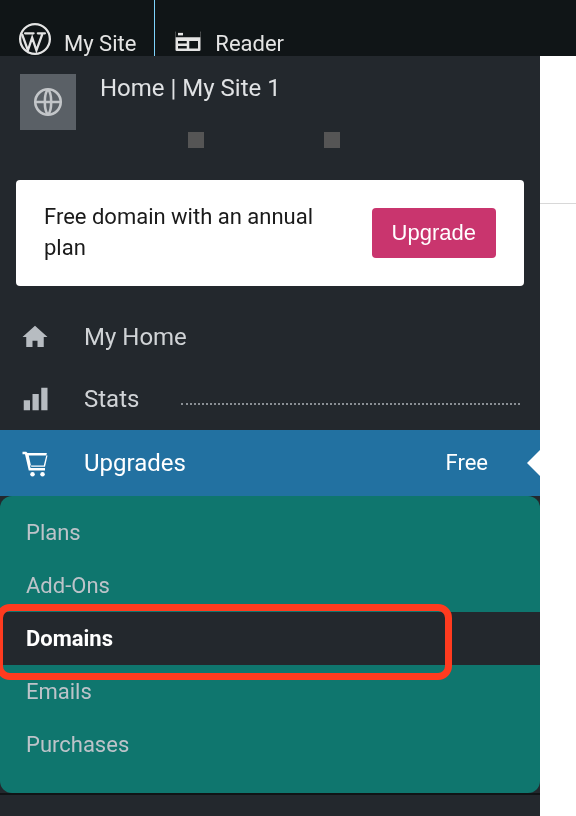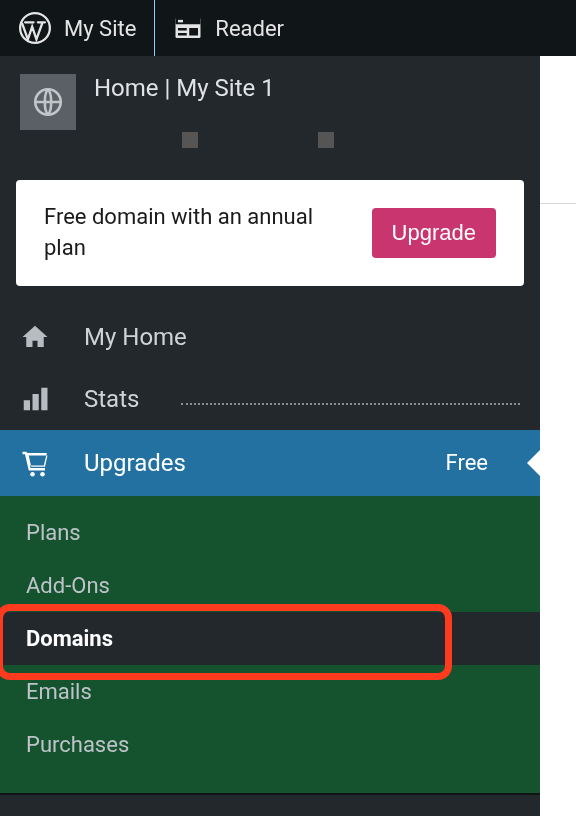"My Site" .topbar-item { align-items: center -> flex-end }
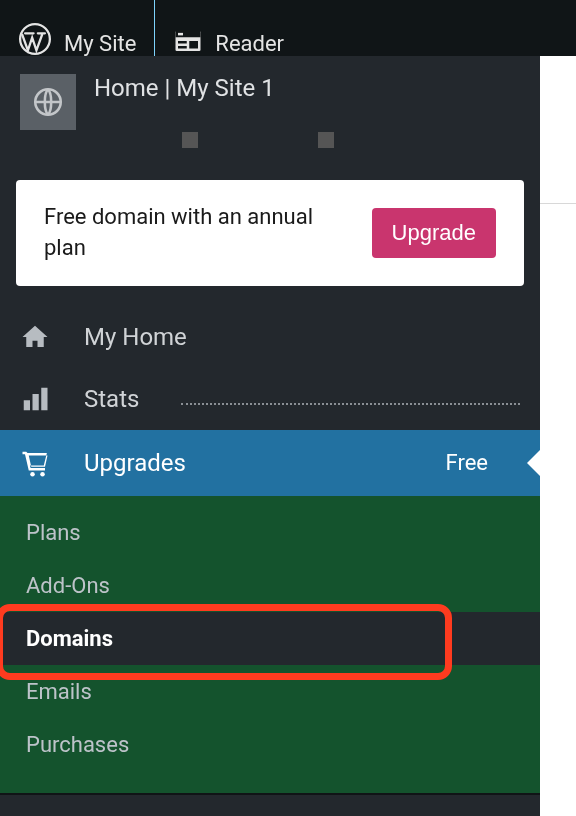"Home | My Site 1" .site-header { gap: 18px -> 24px }
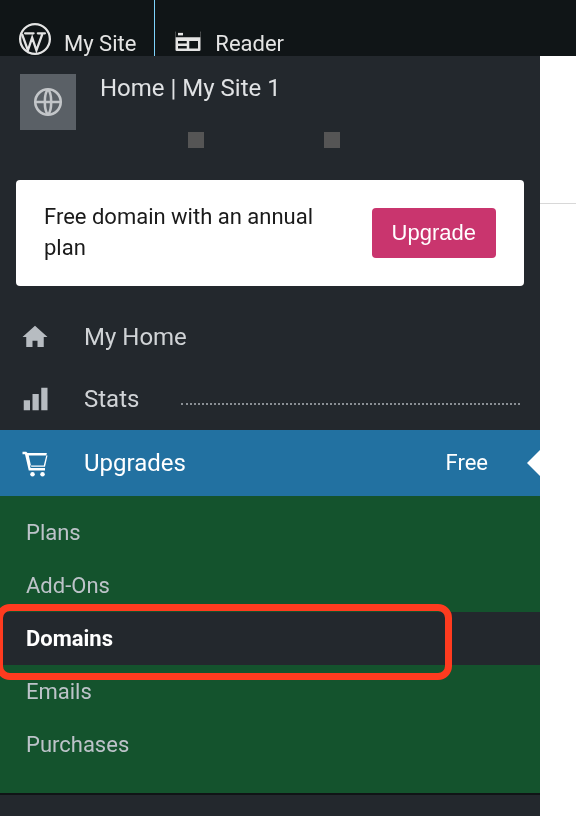"Plans" .submenu { background: #14532d -> #0f766e; border-radius: none -> 12px }
